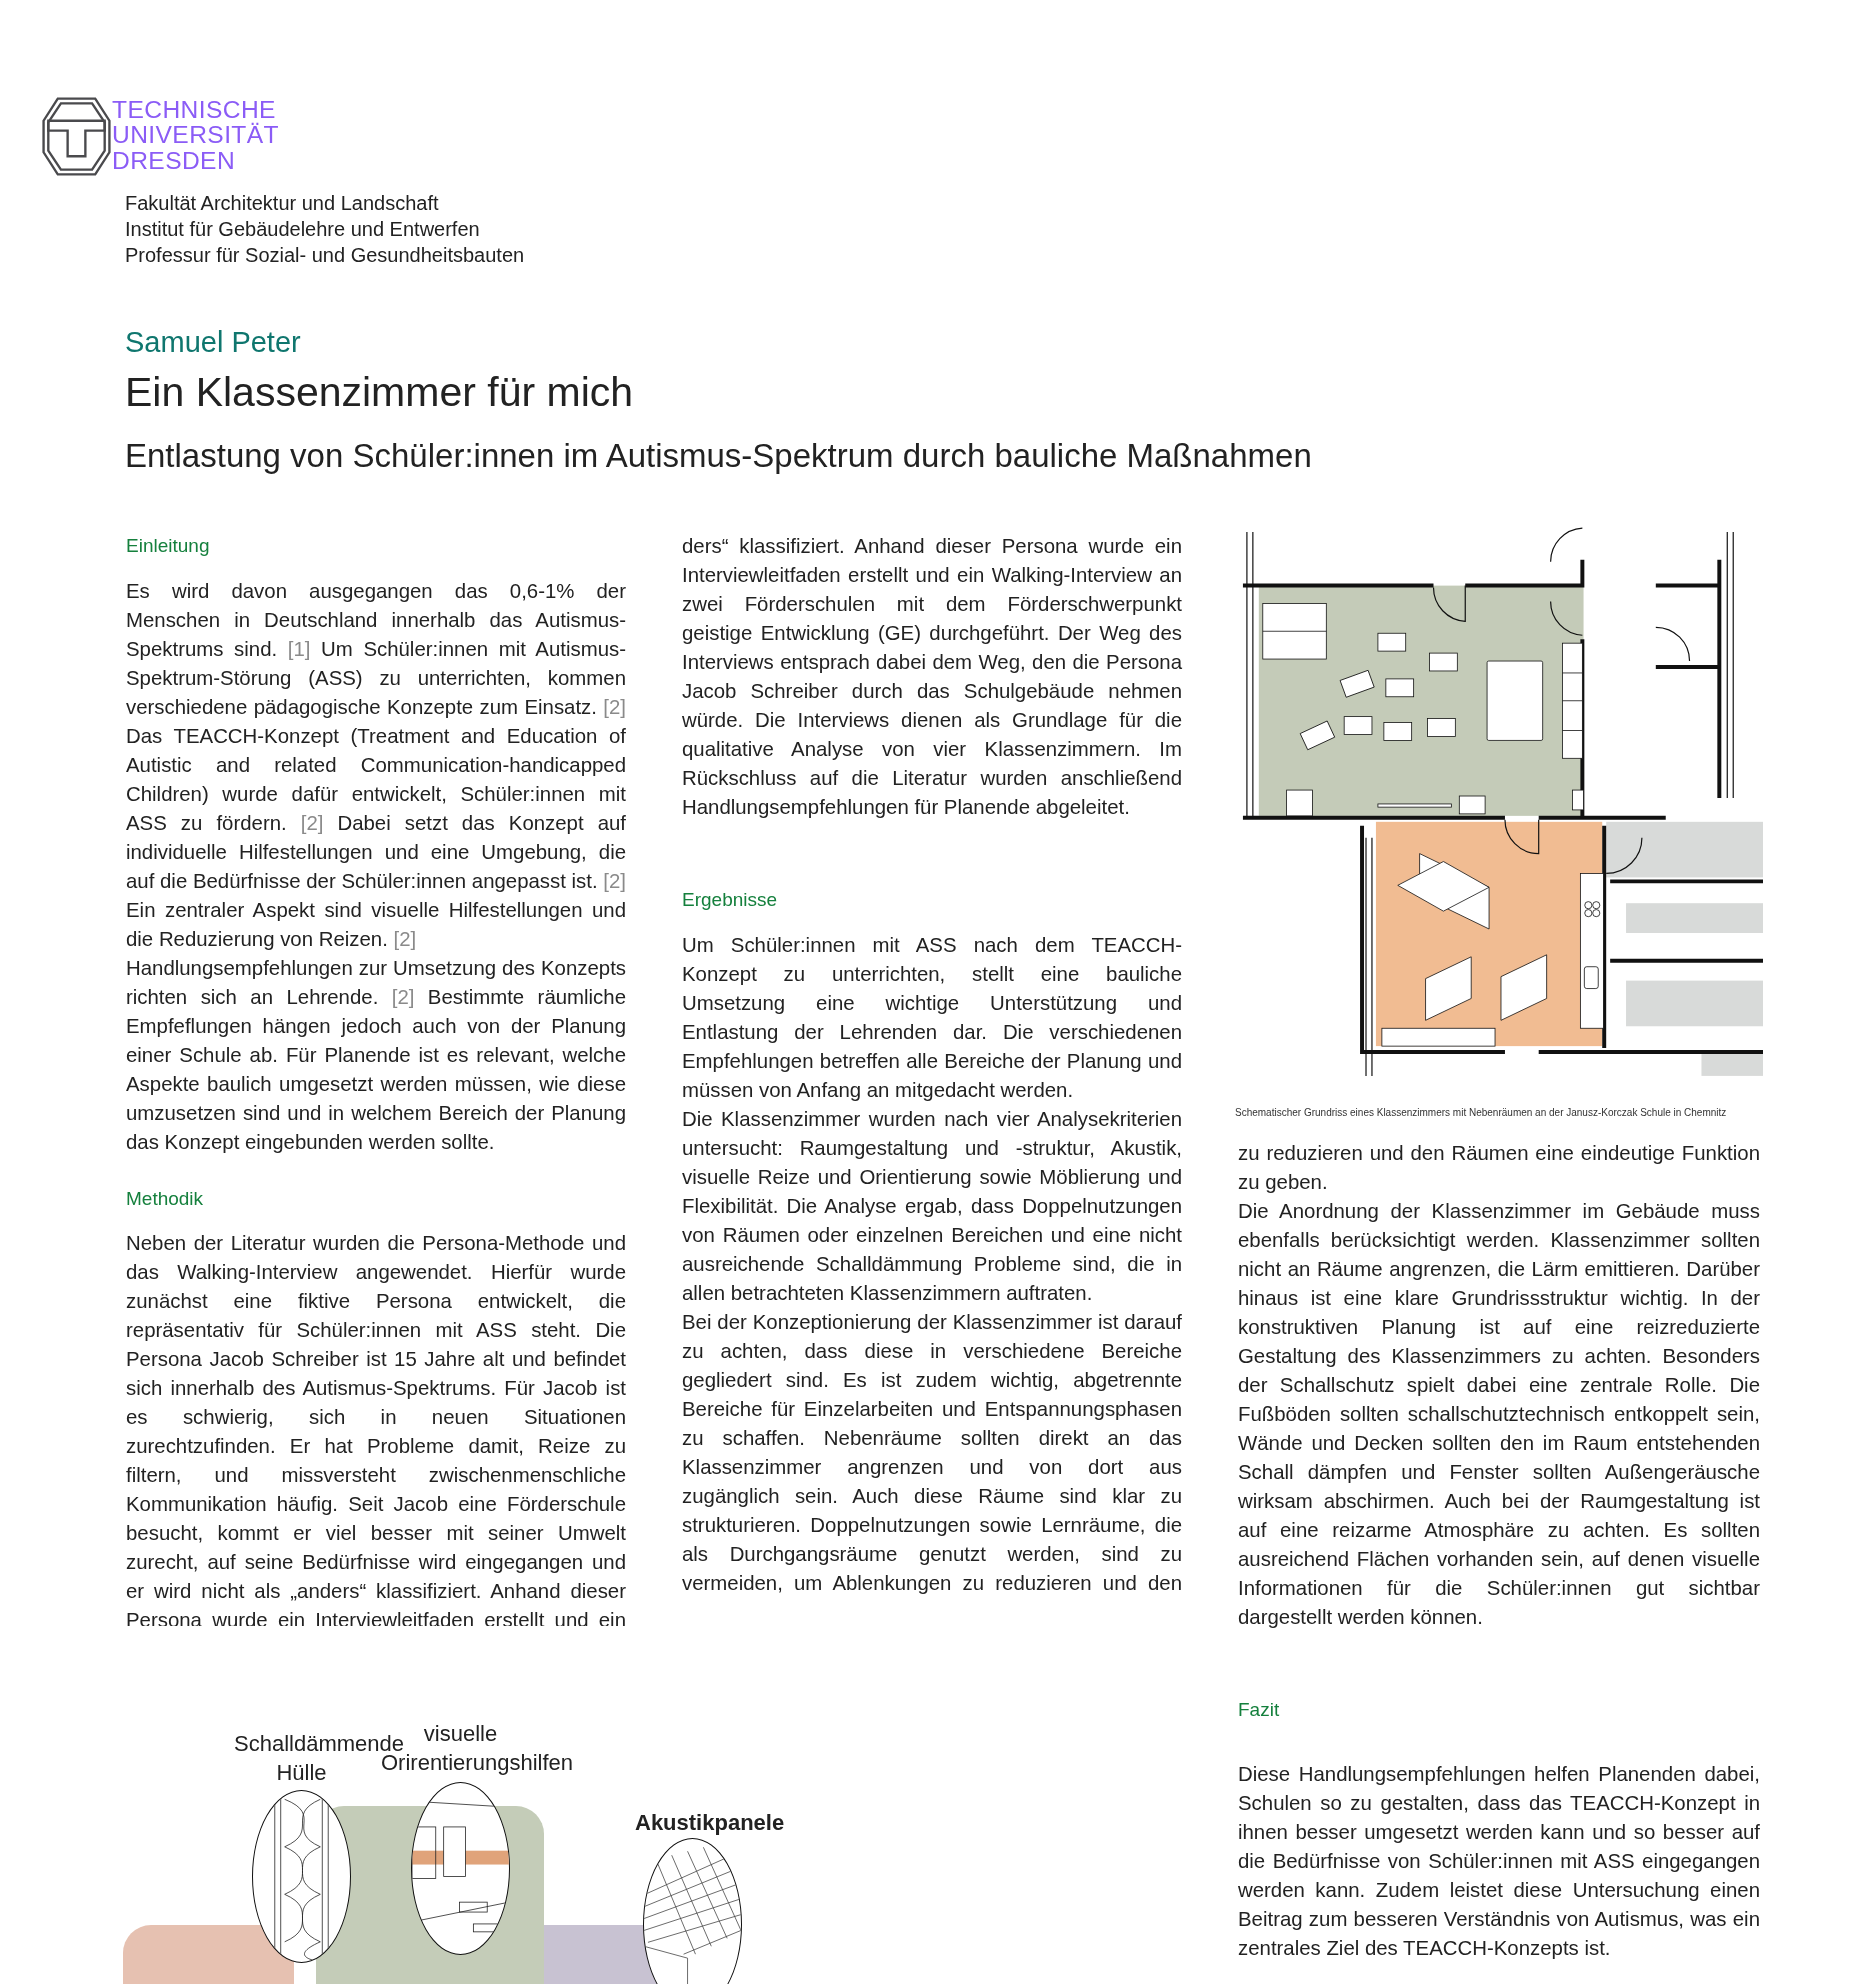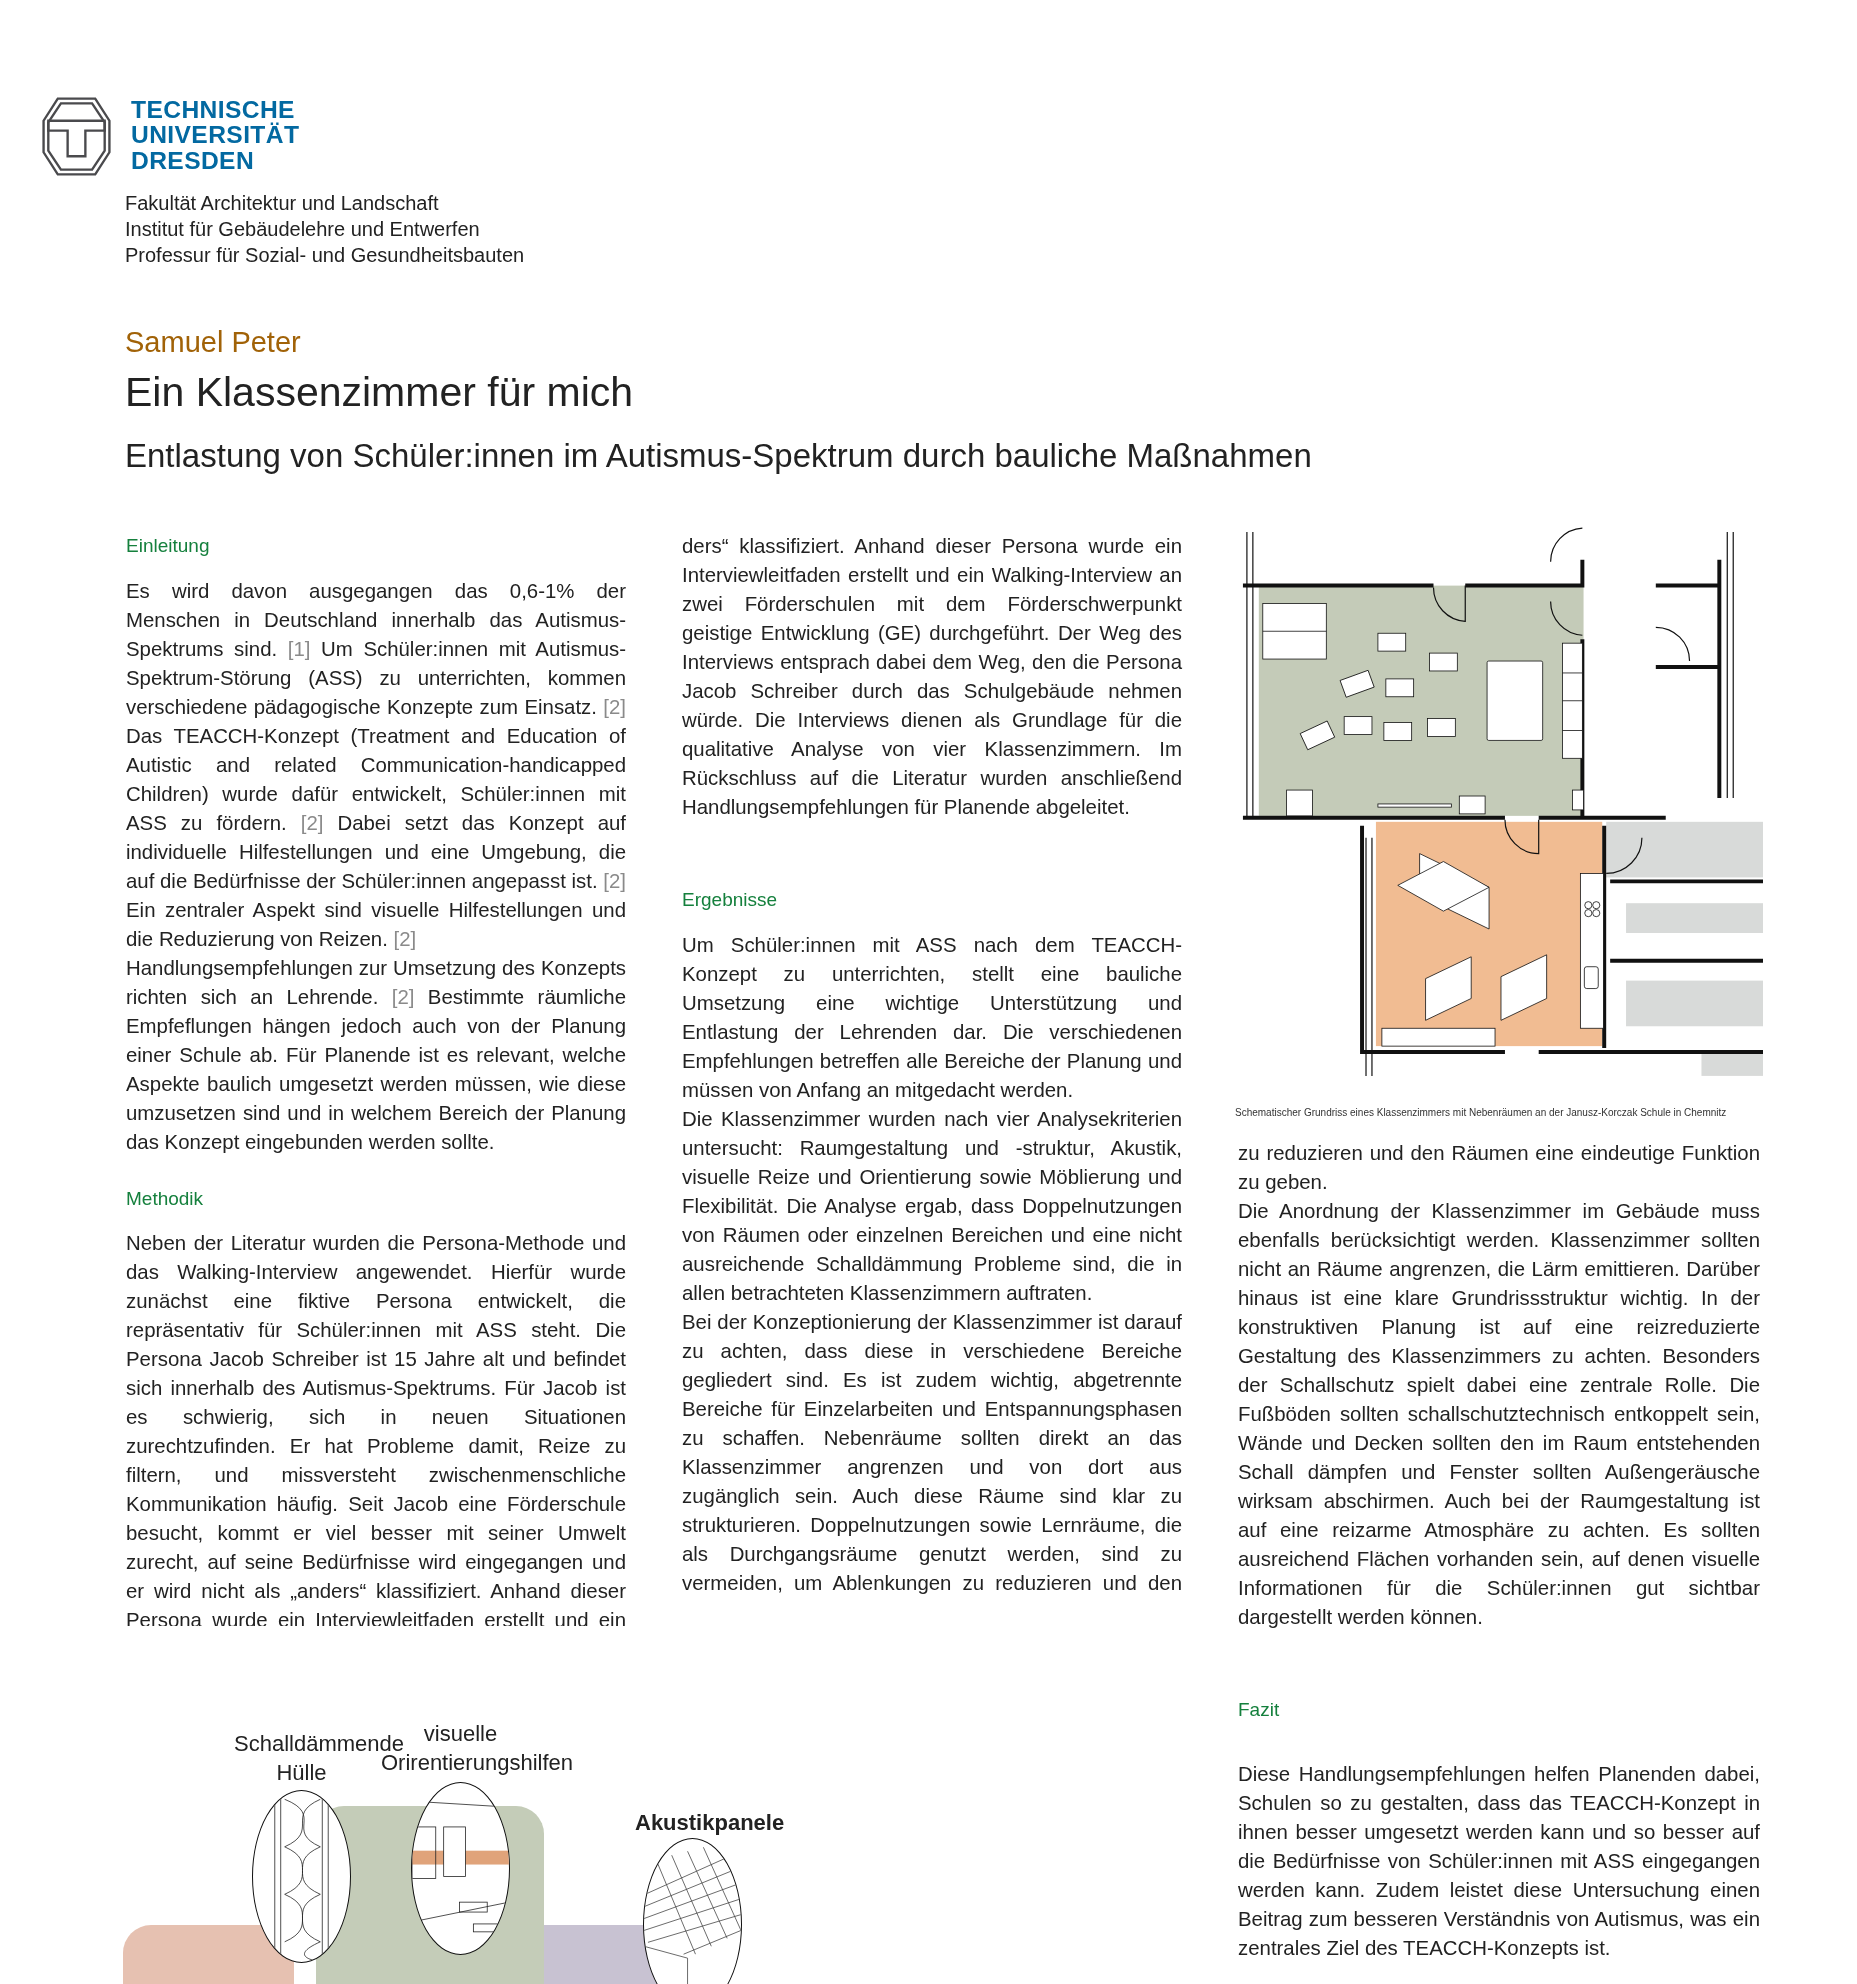"TECHNISCHE" .tu-text { color: #0369a1 -> #8b5cf6; font-weight: bold -> normal; left: 89px -> 70px }
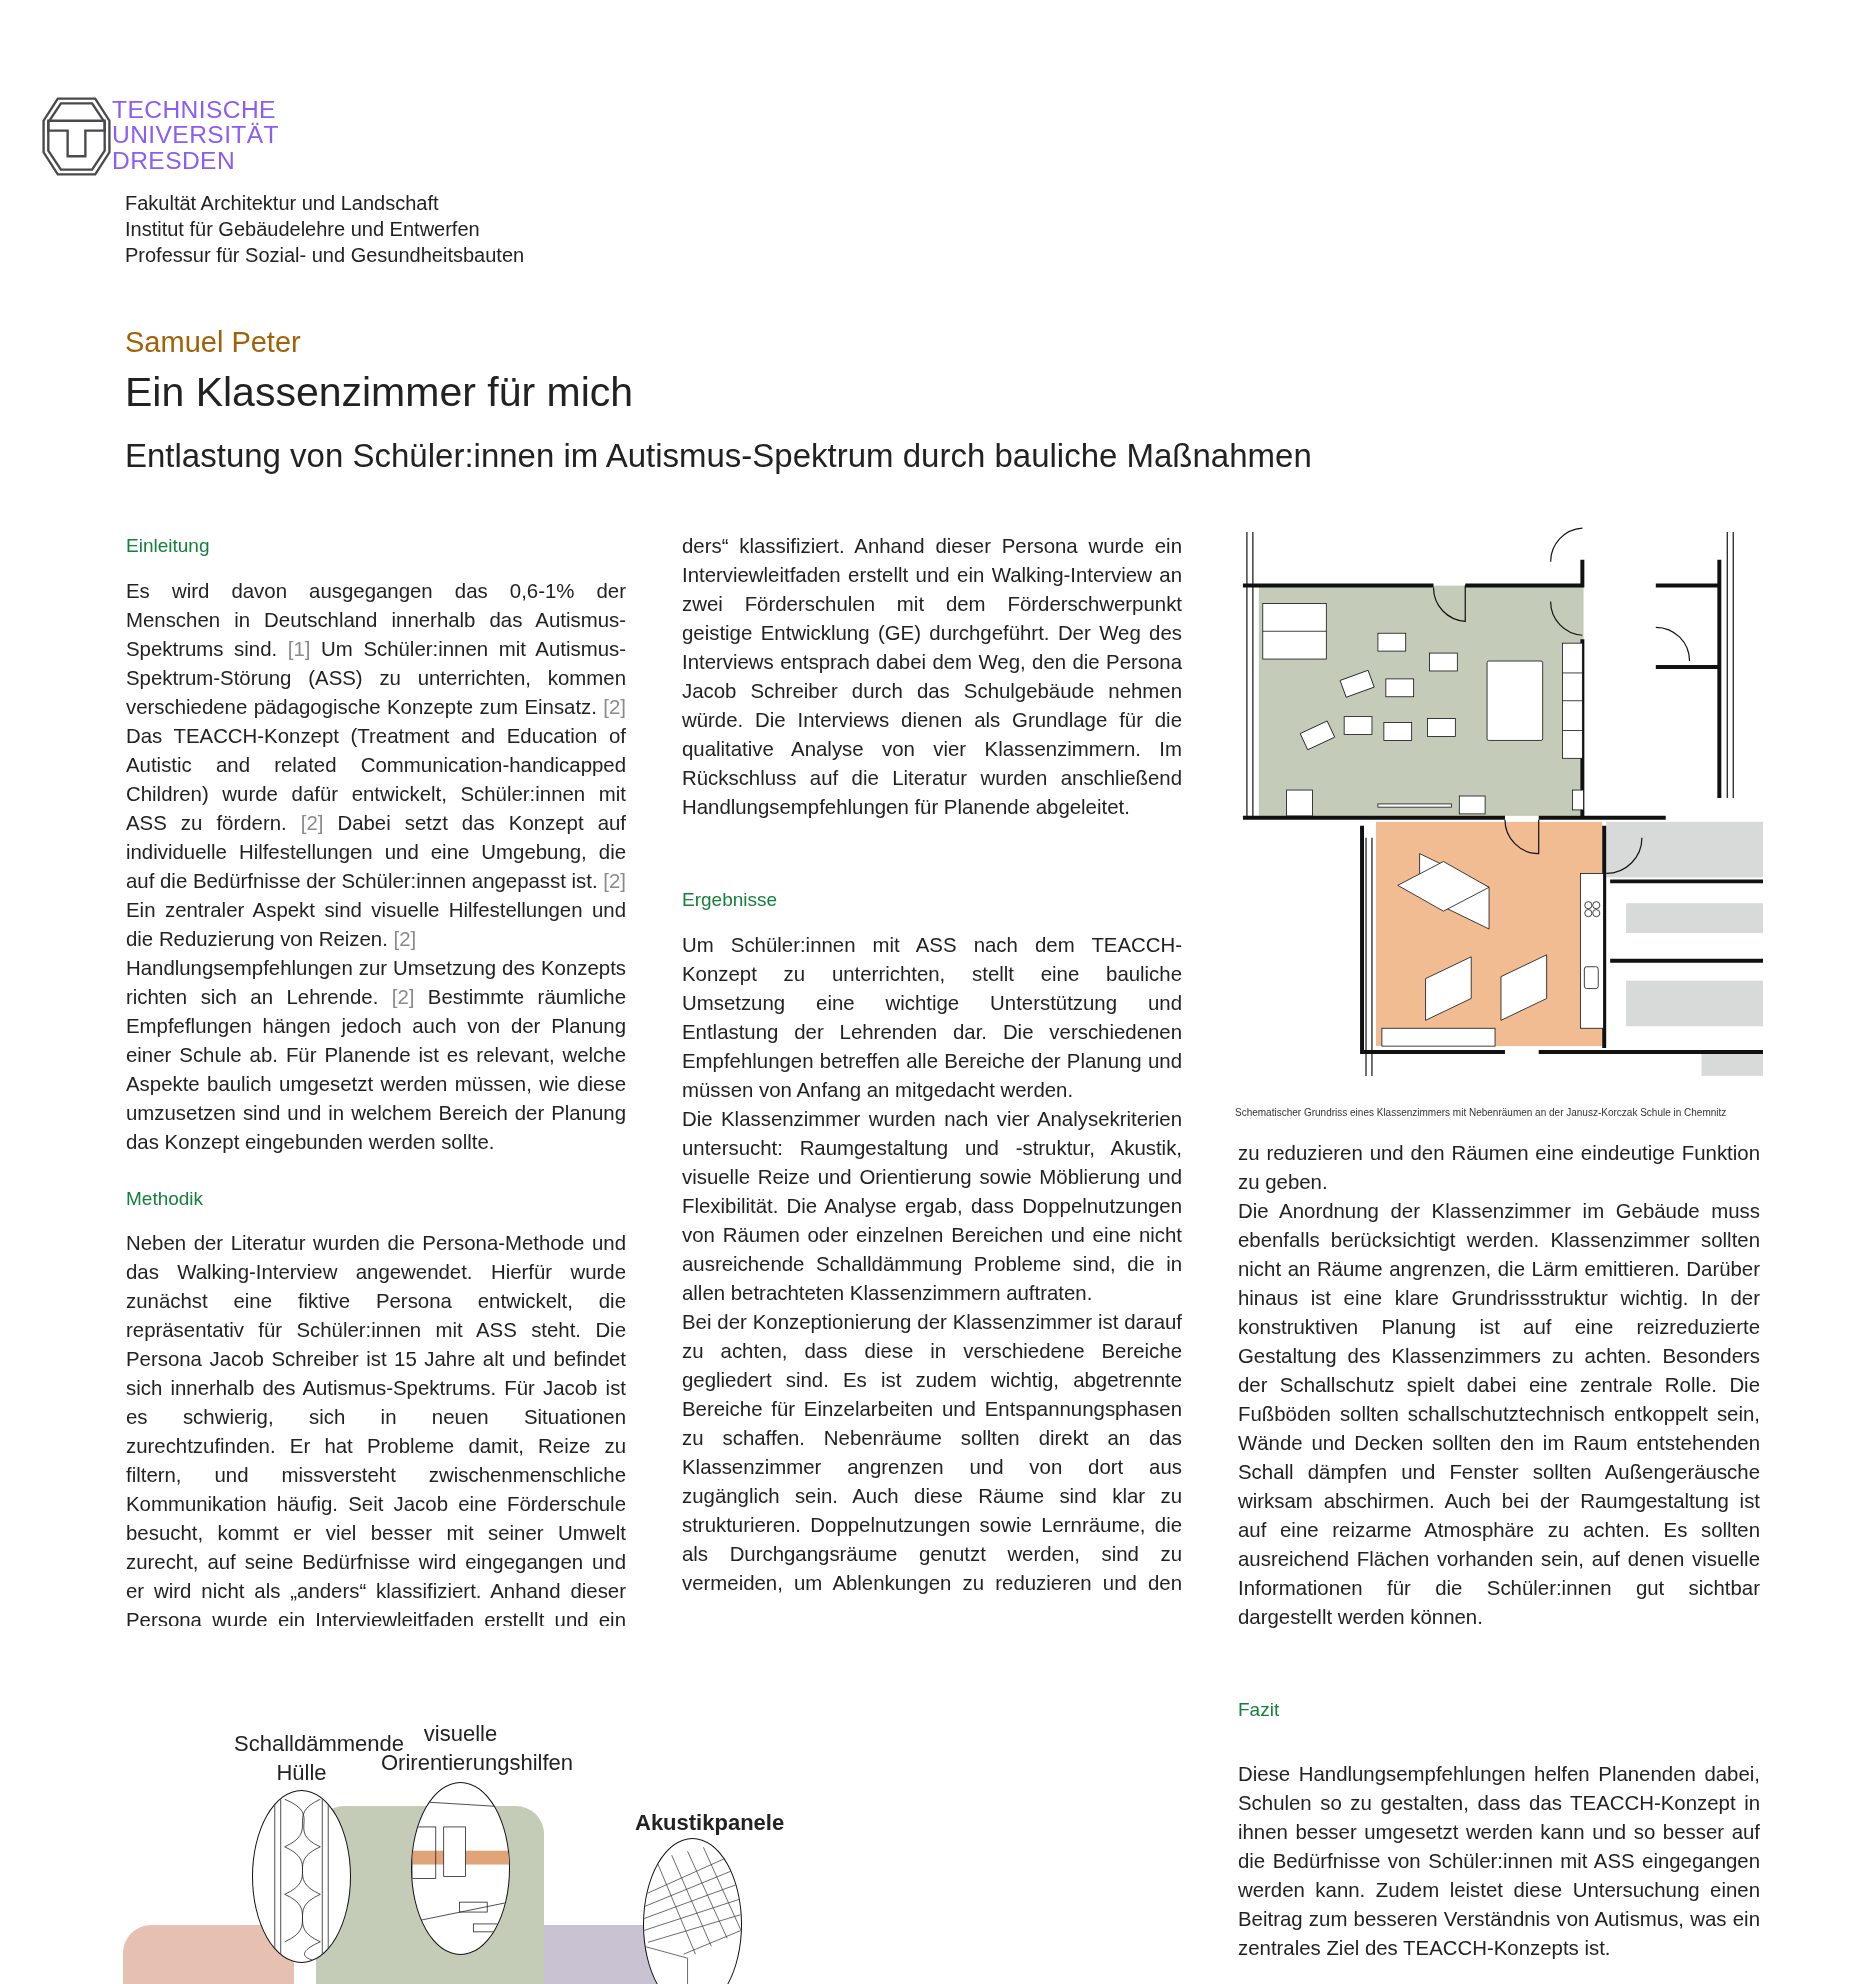"Samuel Peter" .author { color: #a16207 -> #0f766e }
